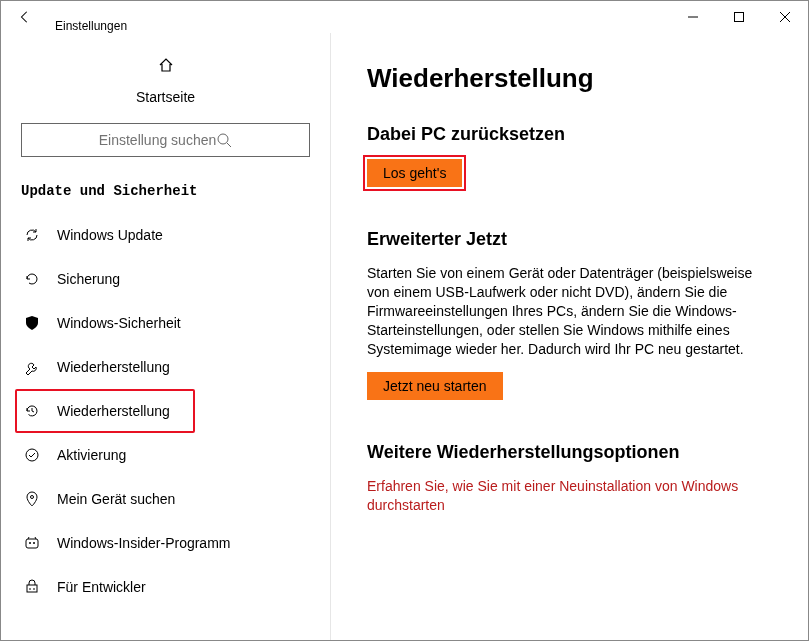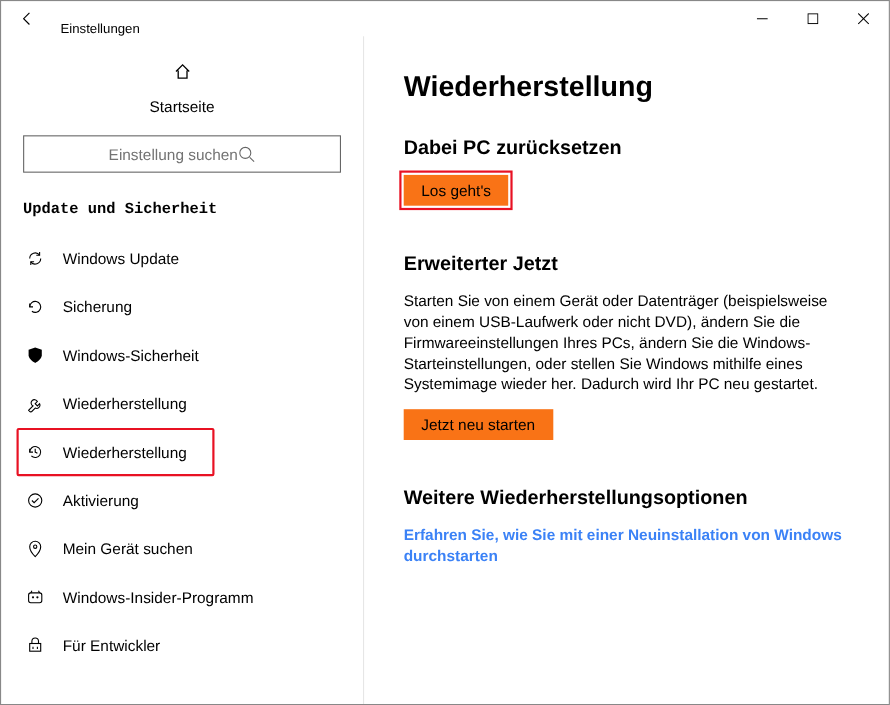"Erfahren Sie, wie Sie mit" .link { color: #3b82f6 -> #b91c1c; font-weight: bold -> none }
